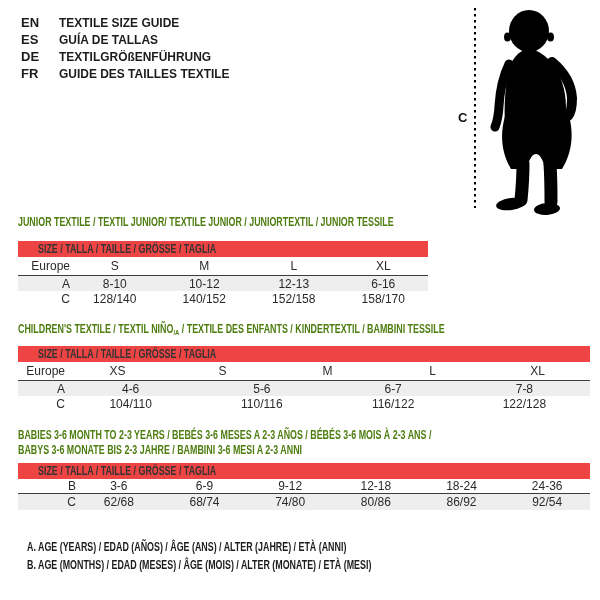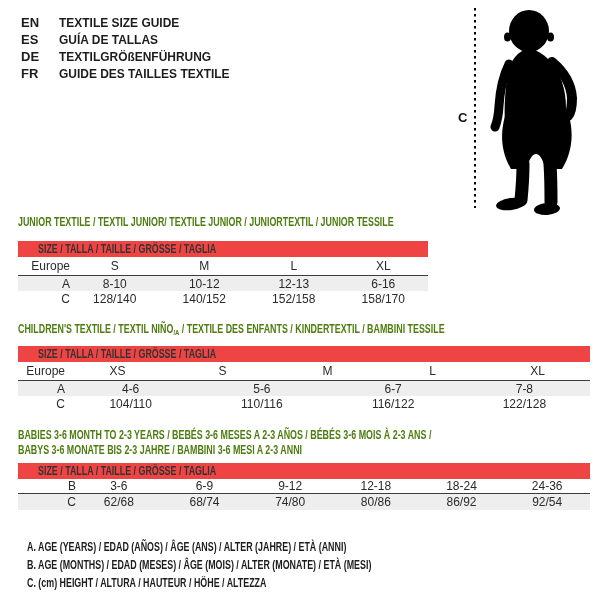"C. (cm) HEIGHT / ALTURA" div.note-line { html: <div> <span>C. (cm) HEIGHT / ALTURA / HAUTEUR / HÖHE / ALTEZZA</span> </div> -> none }
